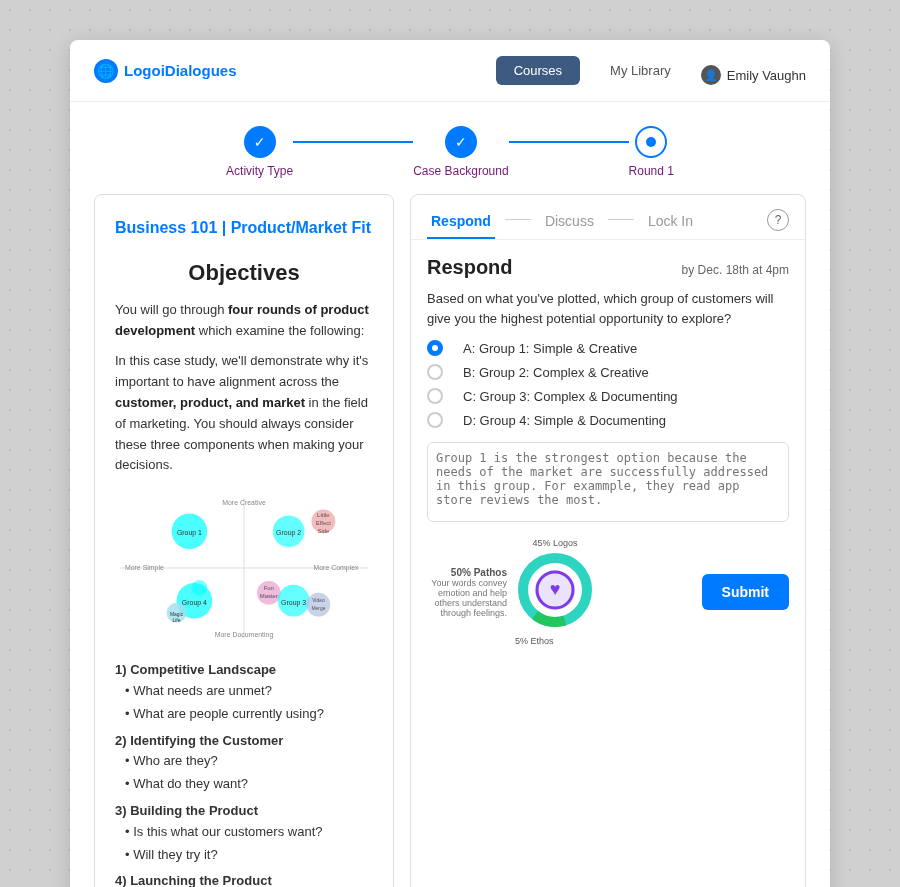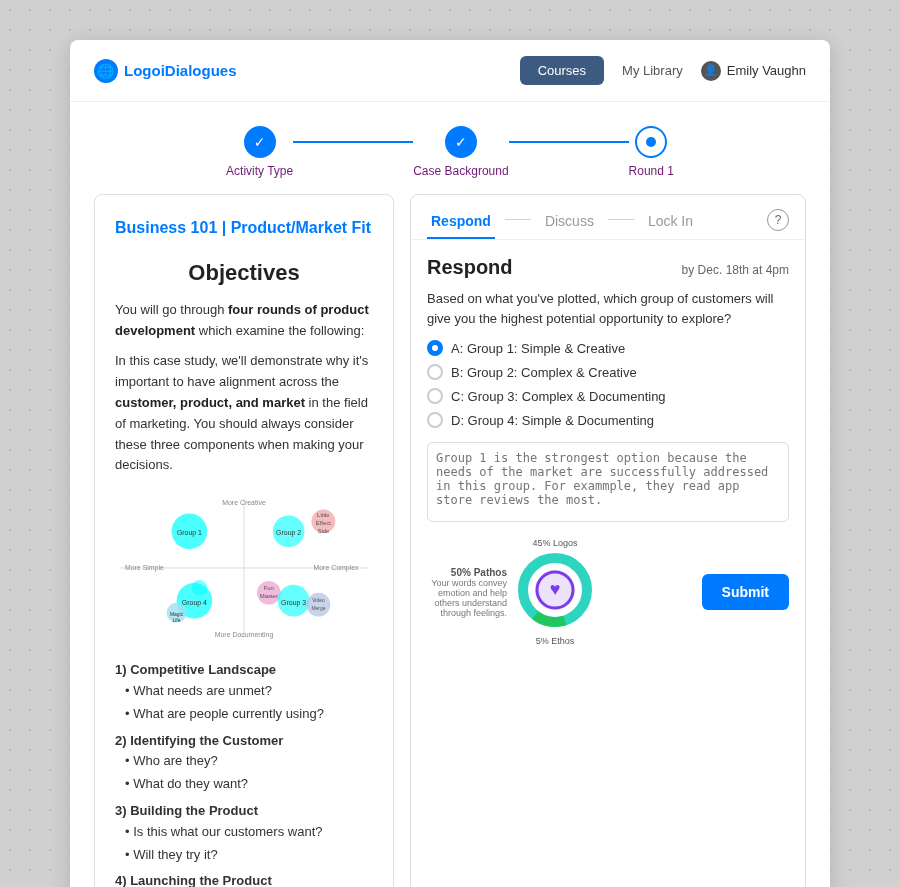"Courses" .nav-buttons { align-items: center -> flex-end; gap: 0 -> 12px }
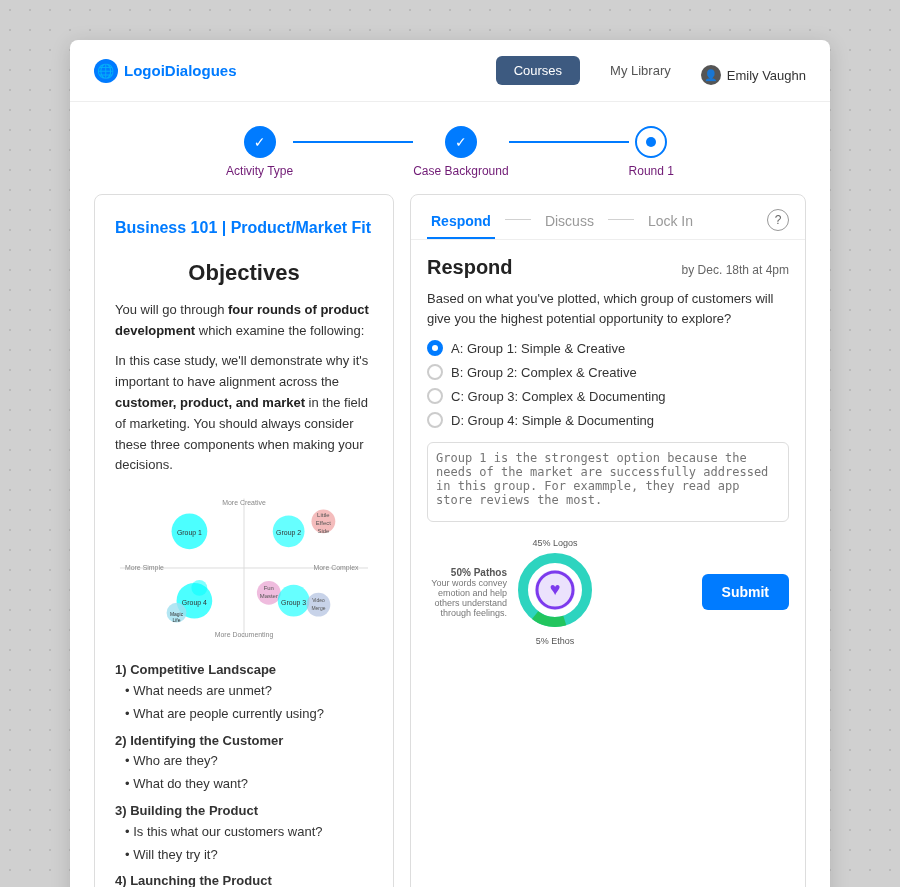"A: Group 1: Simple &" .radio-option { gap: 8px -> 20px }
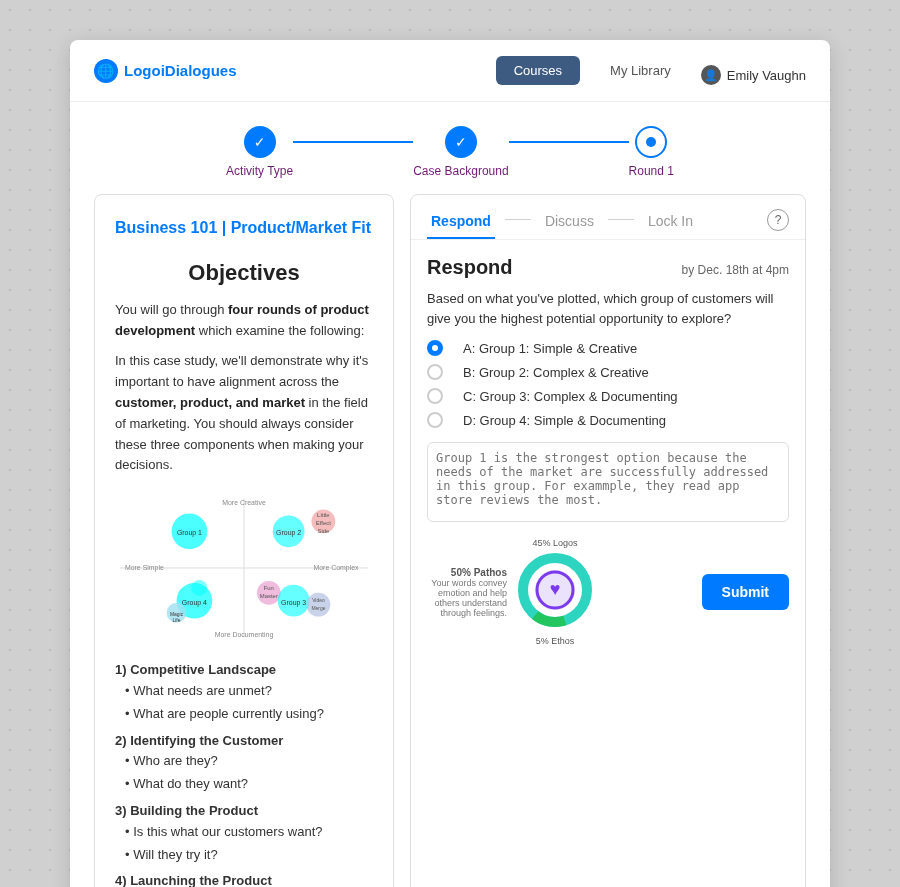"5% Ethos" div { text-align: center -> none }
